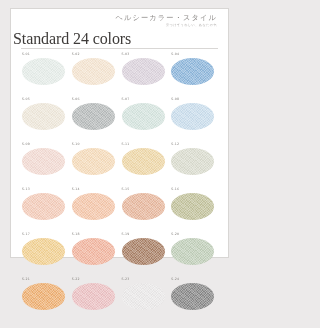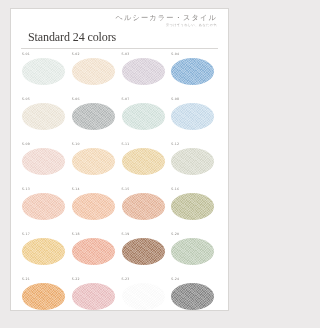"ヘルシーカラー・スタイル" #page-card { height: 303px -> 250px }
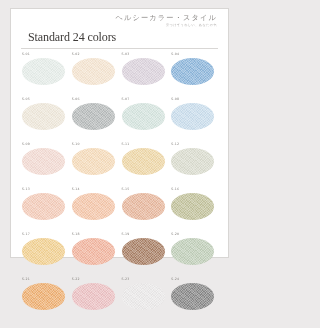"Standard 24 colors" #page-title { font-size: 12px -> 16px; left: 17px -> 2px }
